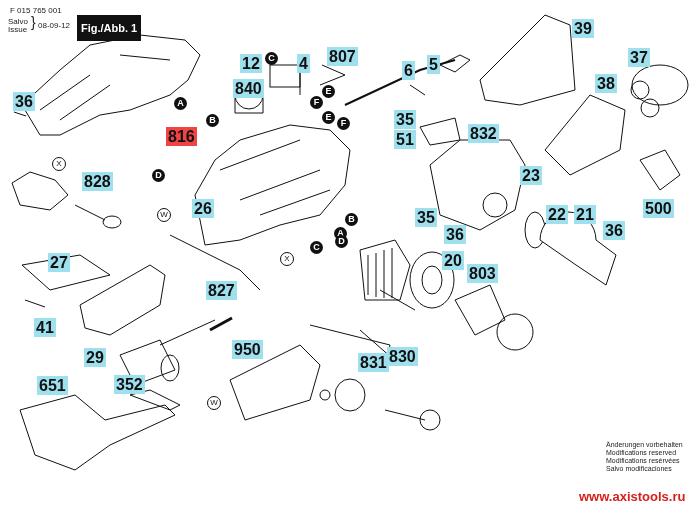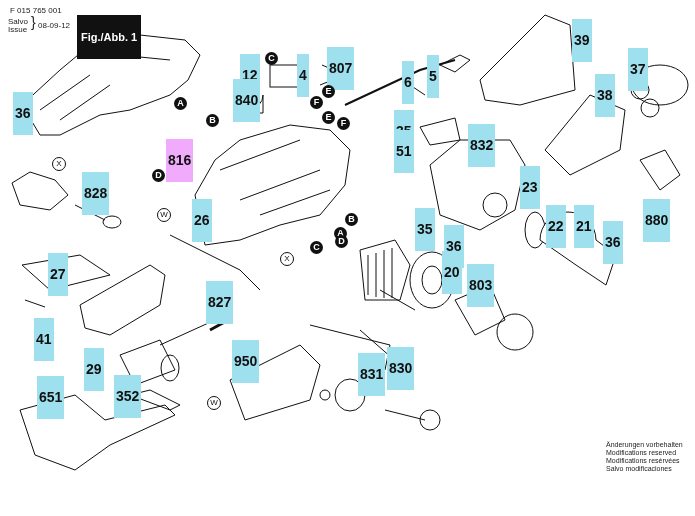"Fig./Abb. 1" .fig { padding: 16px 4px -> 7px 4px }
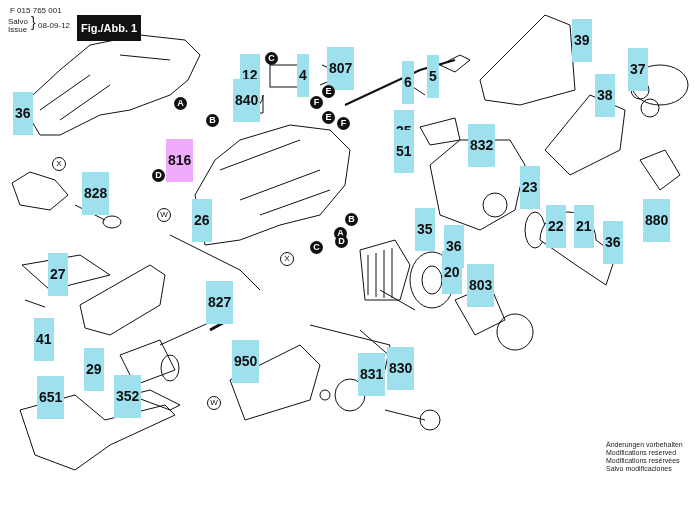"39" .lbl { font-size: 14px -> 16px; padding: 16px 2px -> 4px 2px }
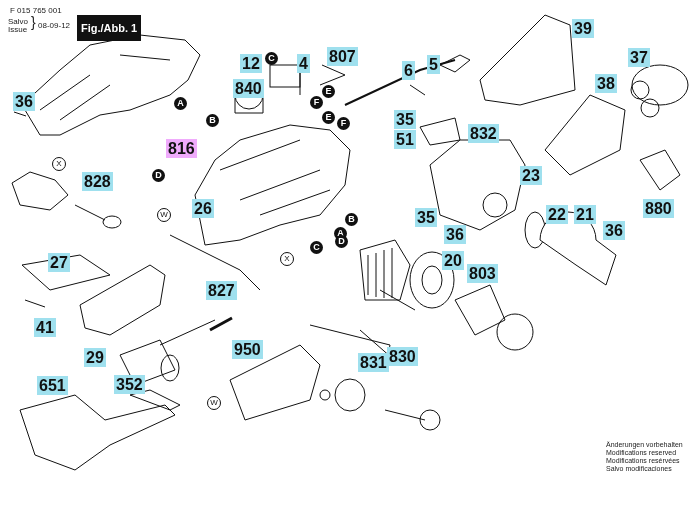"816" .lbl.red { background: #f0abfc -> #ef4444; margin-top: 12px -> none }
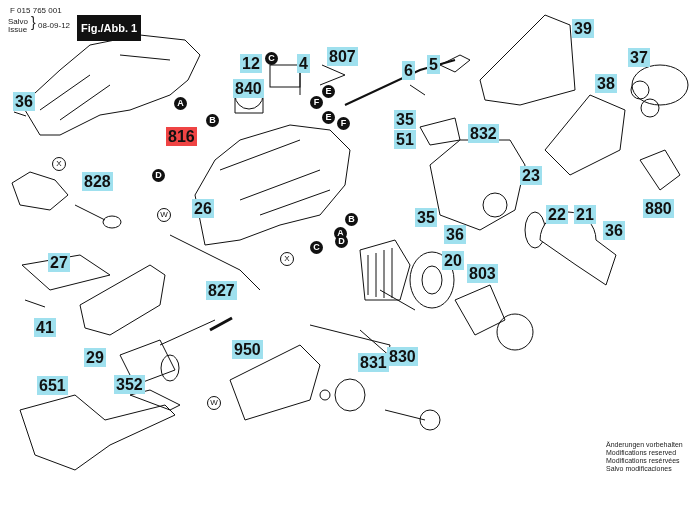"880" span.lbl { text: 880 -> 500 }
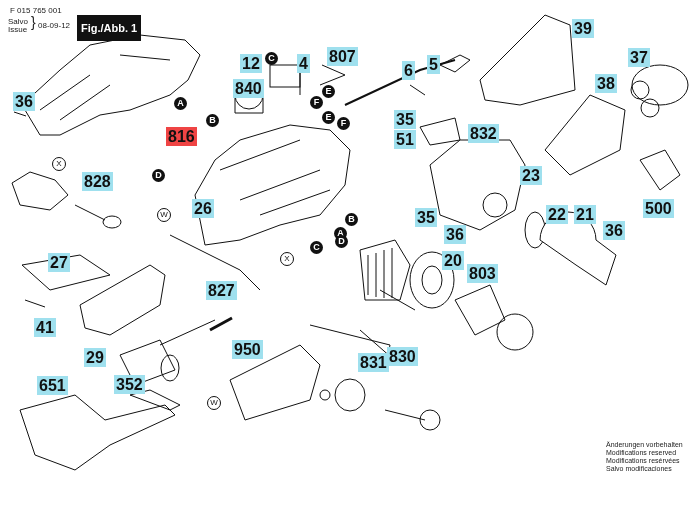"www.axistools.ru" div.url { html: none -> <div>www.axistools.ru</div> }
